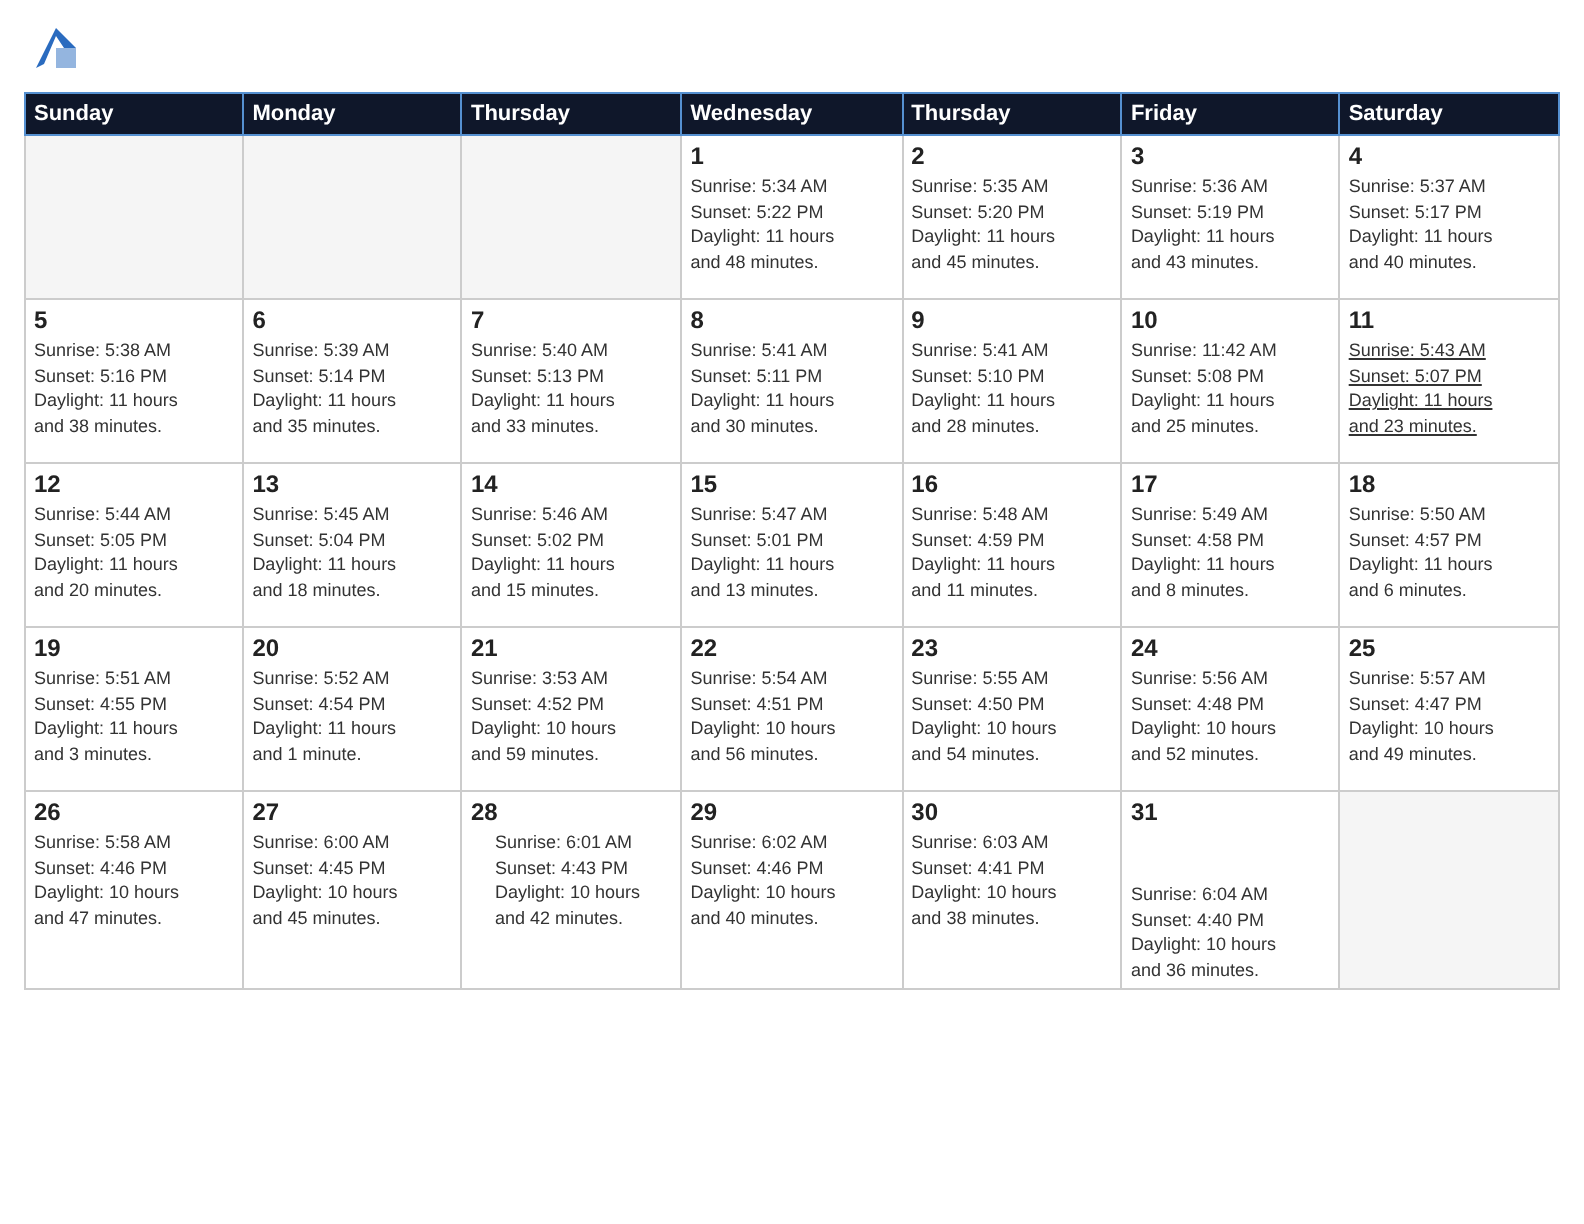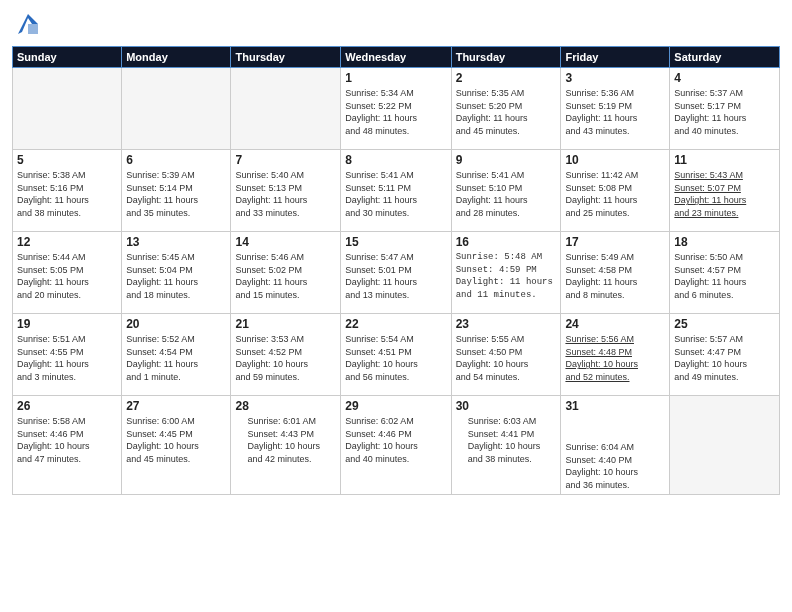"Sunrise: 5:48 AM" div.day-info { font-family: Liberation Mono, monospace -> none }
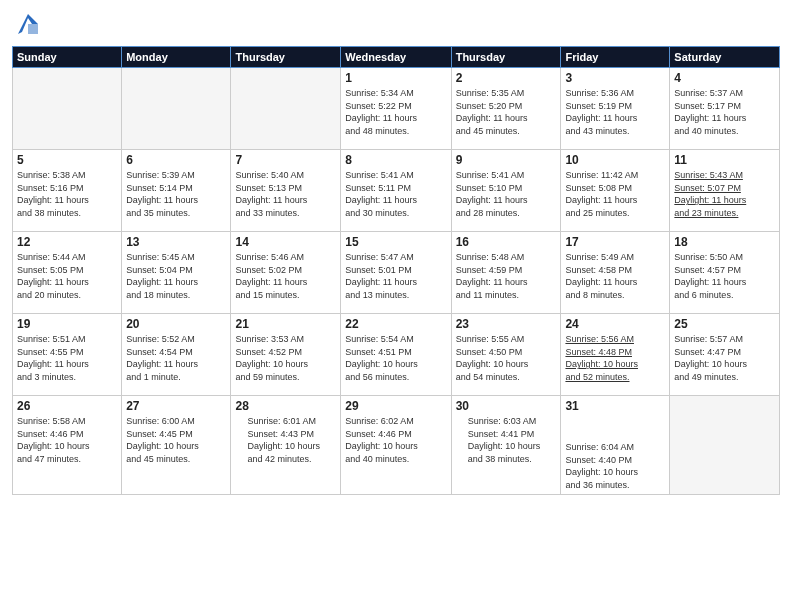"Sunrise: 5:56 AM" div.day-info { text-decoration: underline -> none }
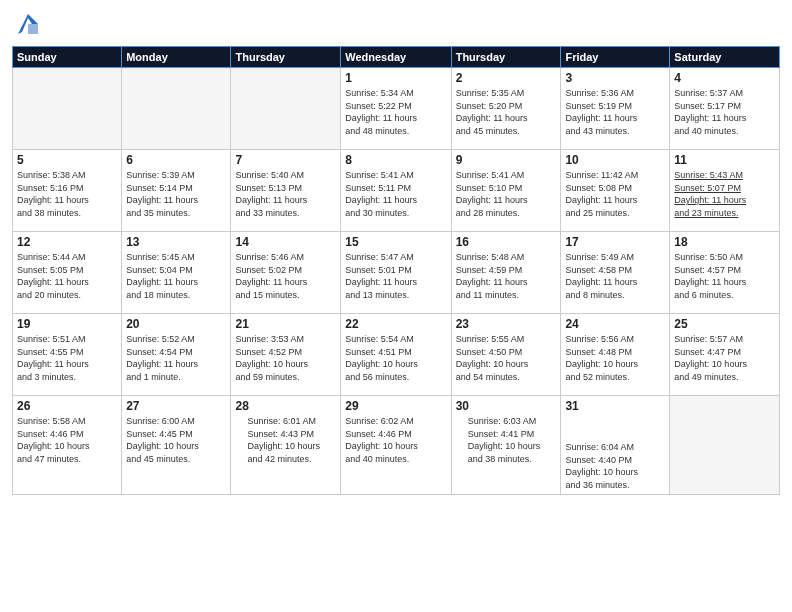"Sunrise: 6:03 AM" div.day-info { margin-left: 12px -> none }
